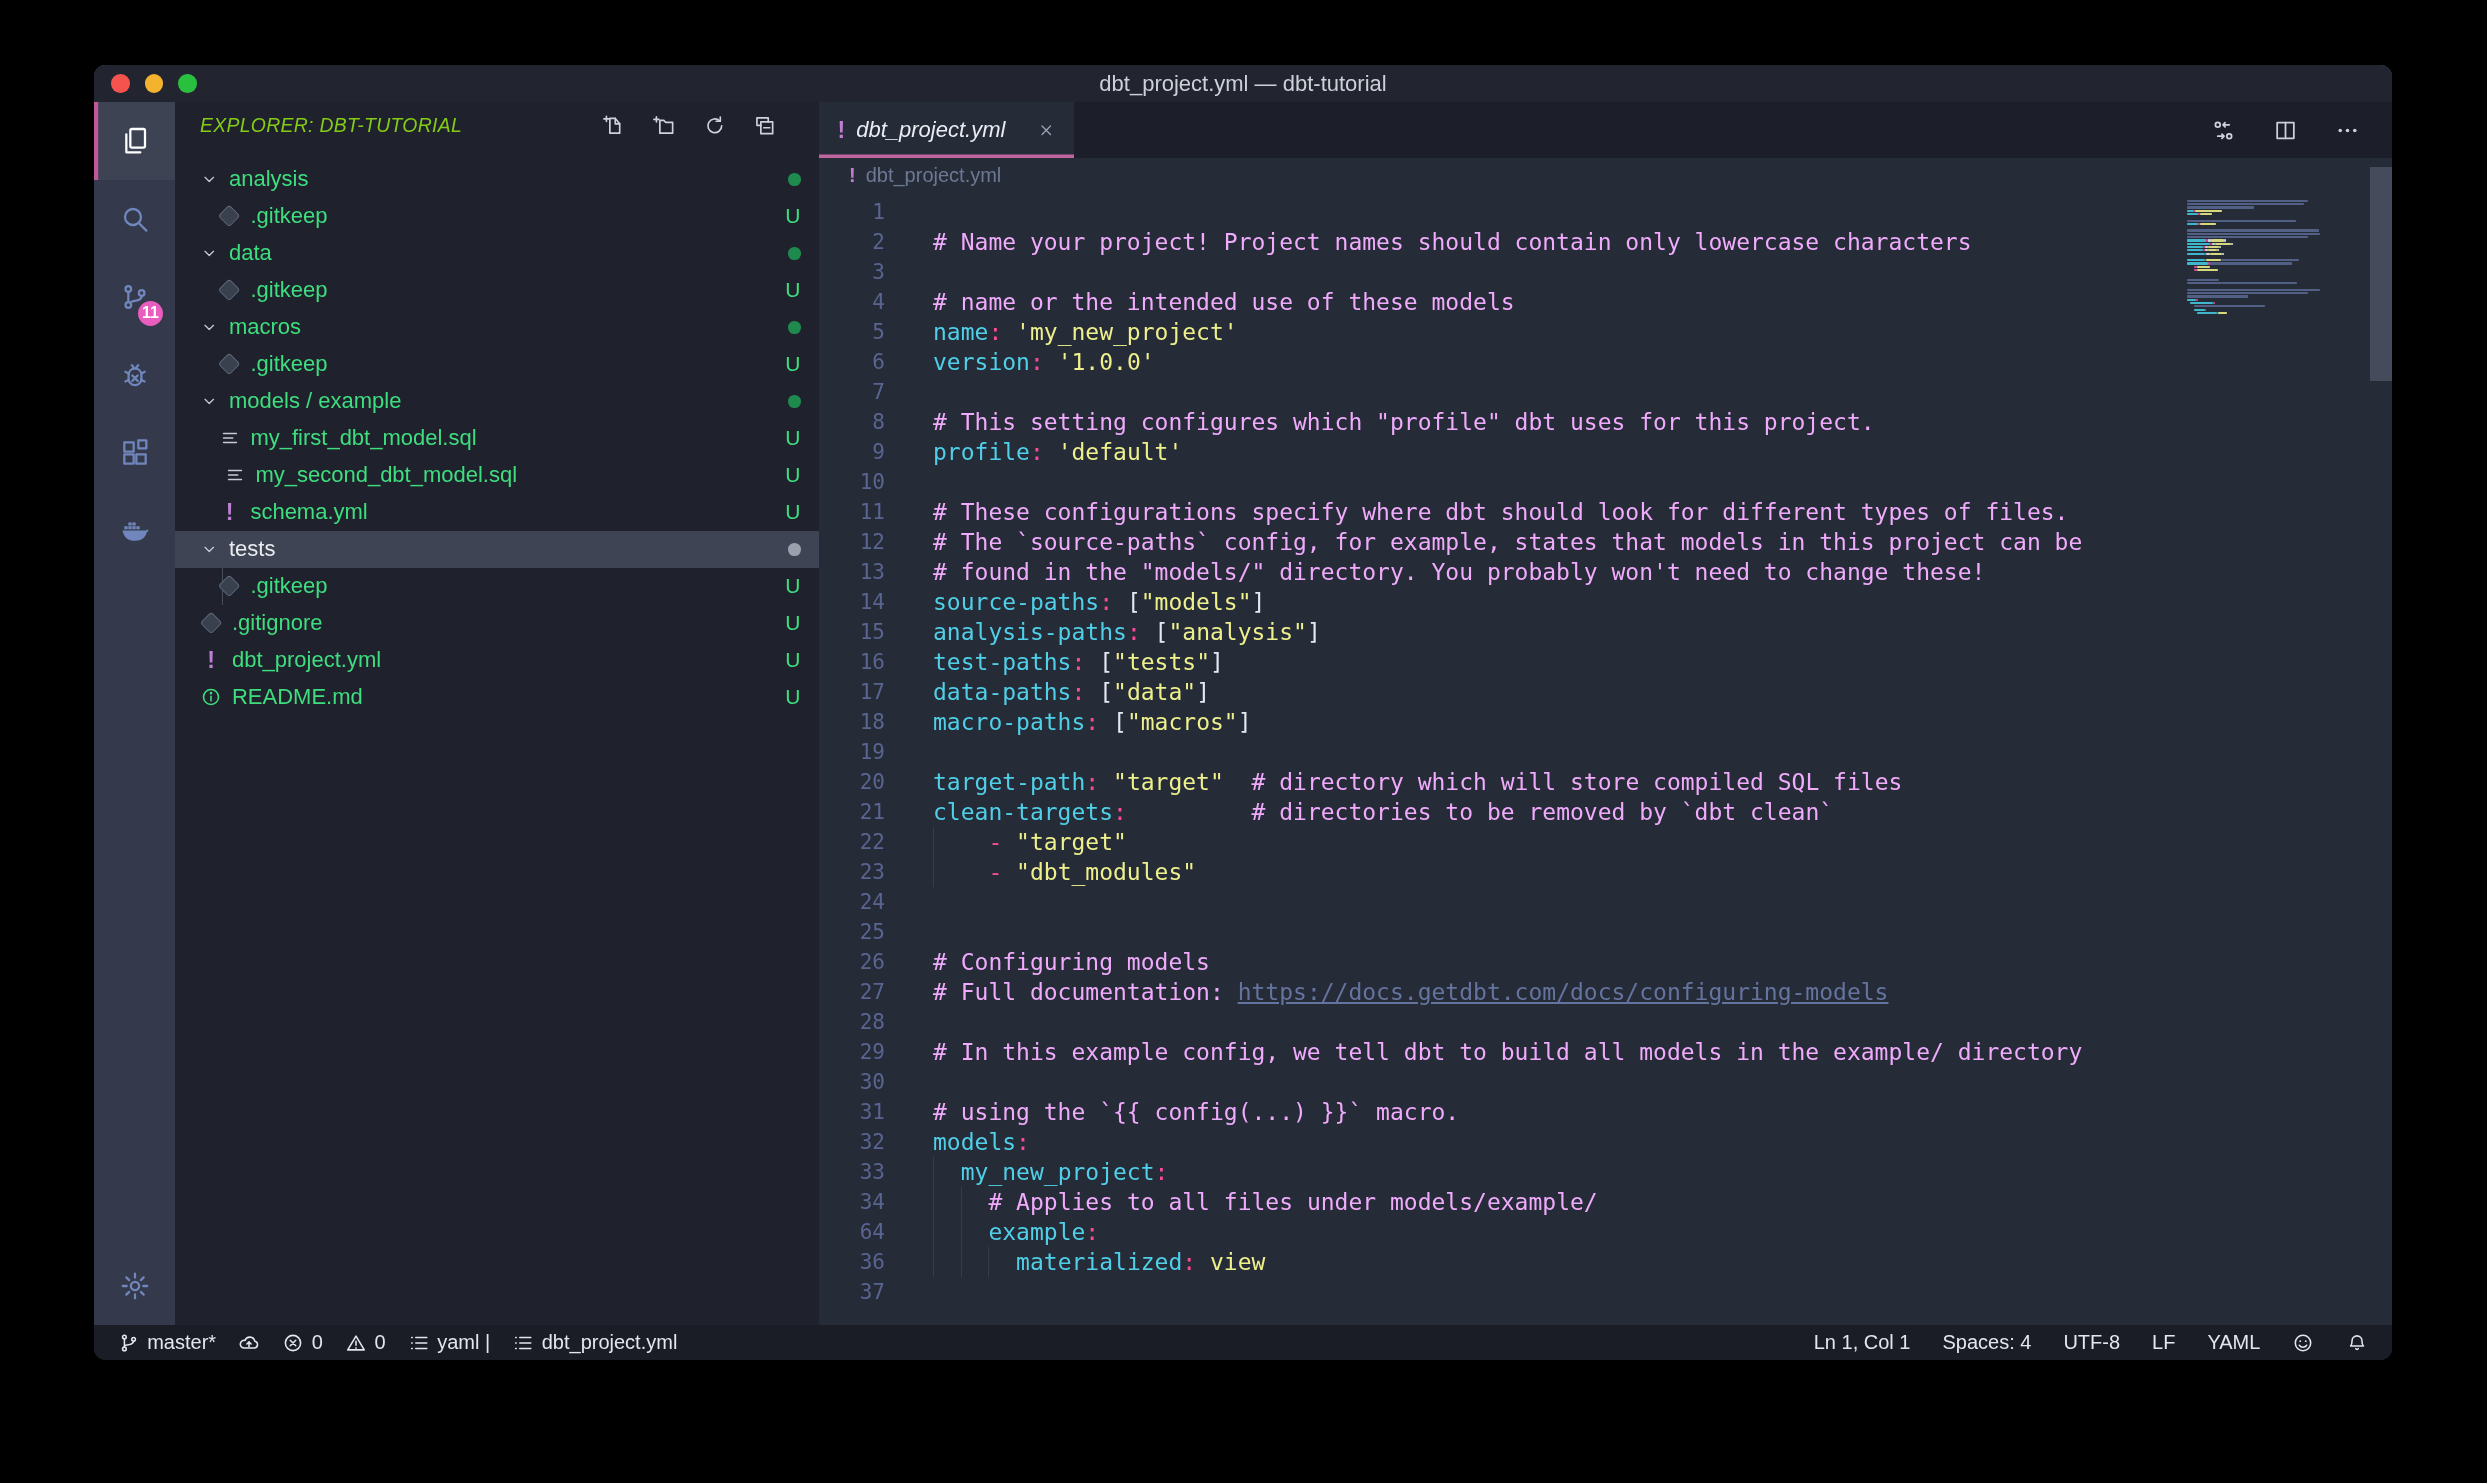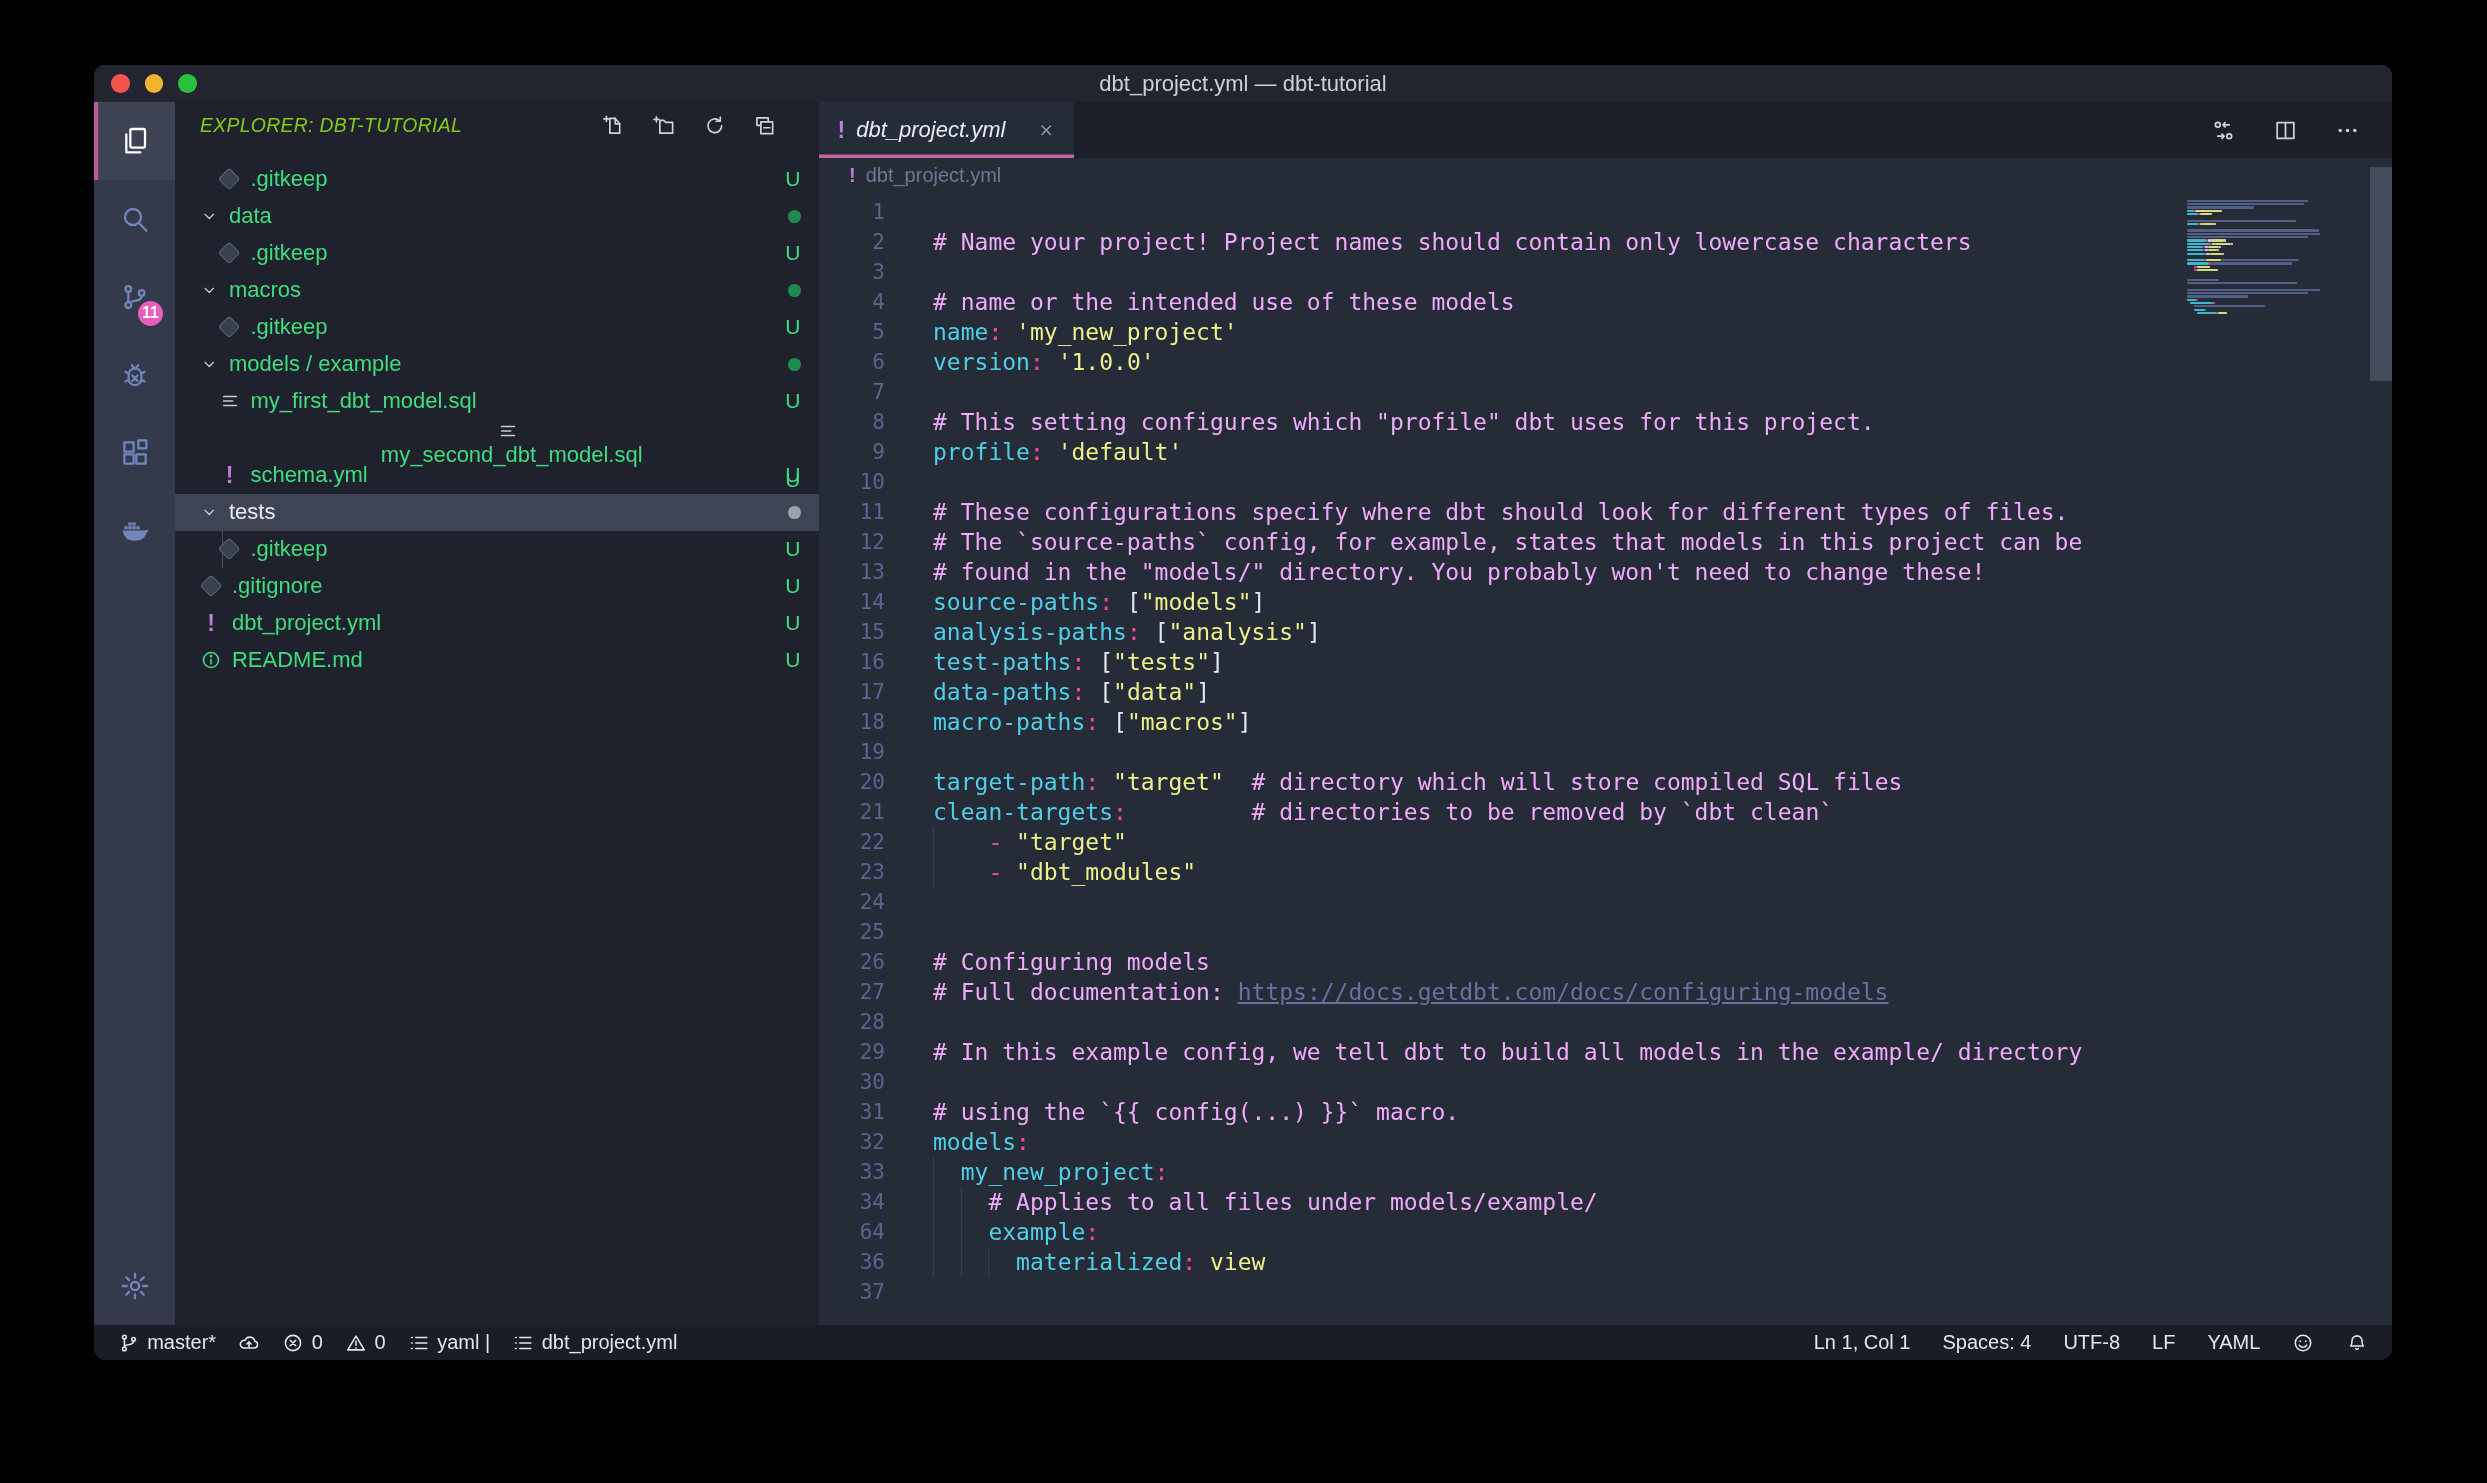"analysis" div.trow { html: none -> <div> <span> <span> <svg> <path></path> </svg> </span> </span> <span>analysis</span> <span></span> </div> }
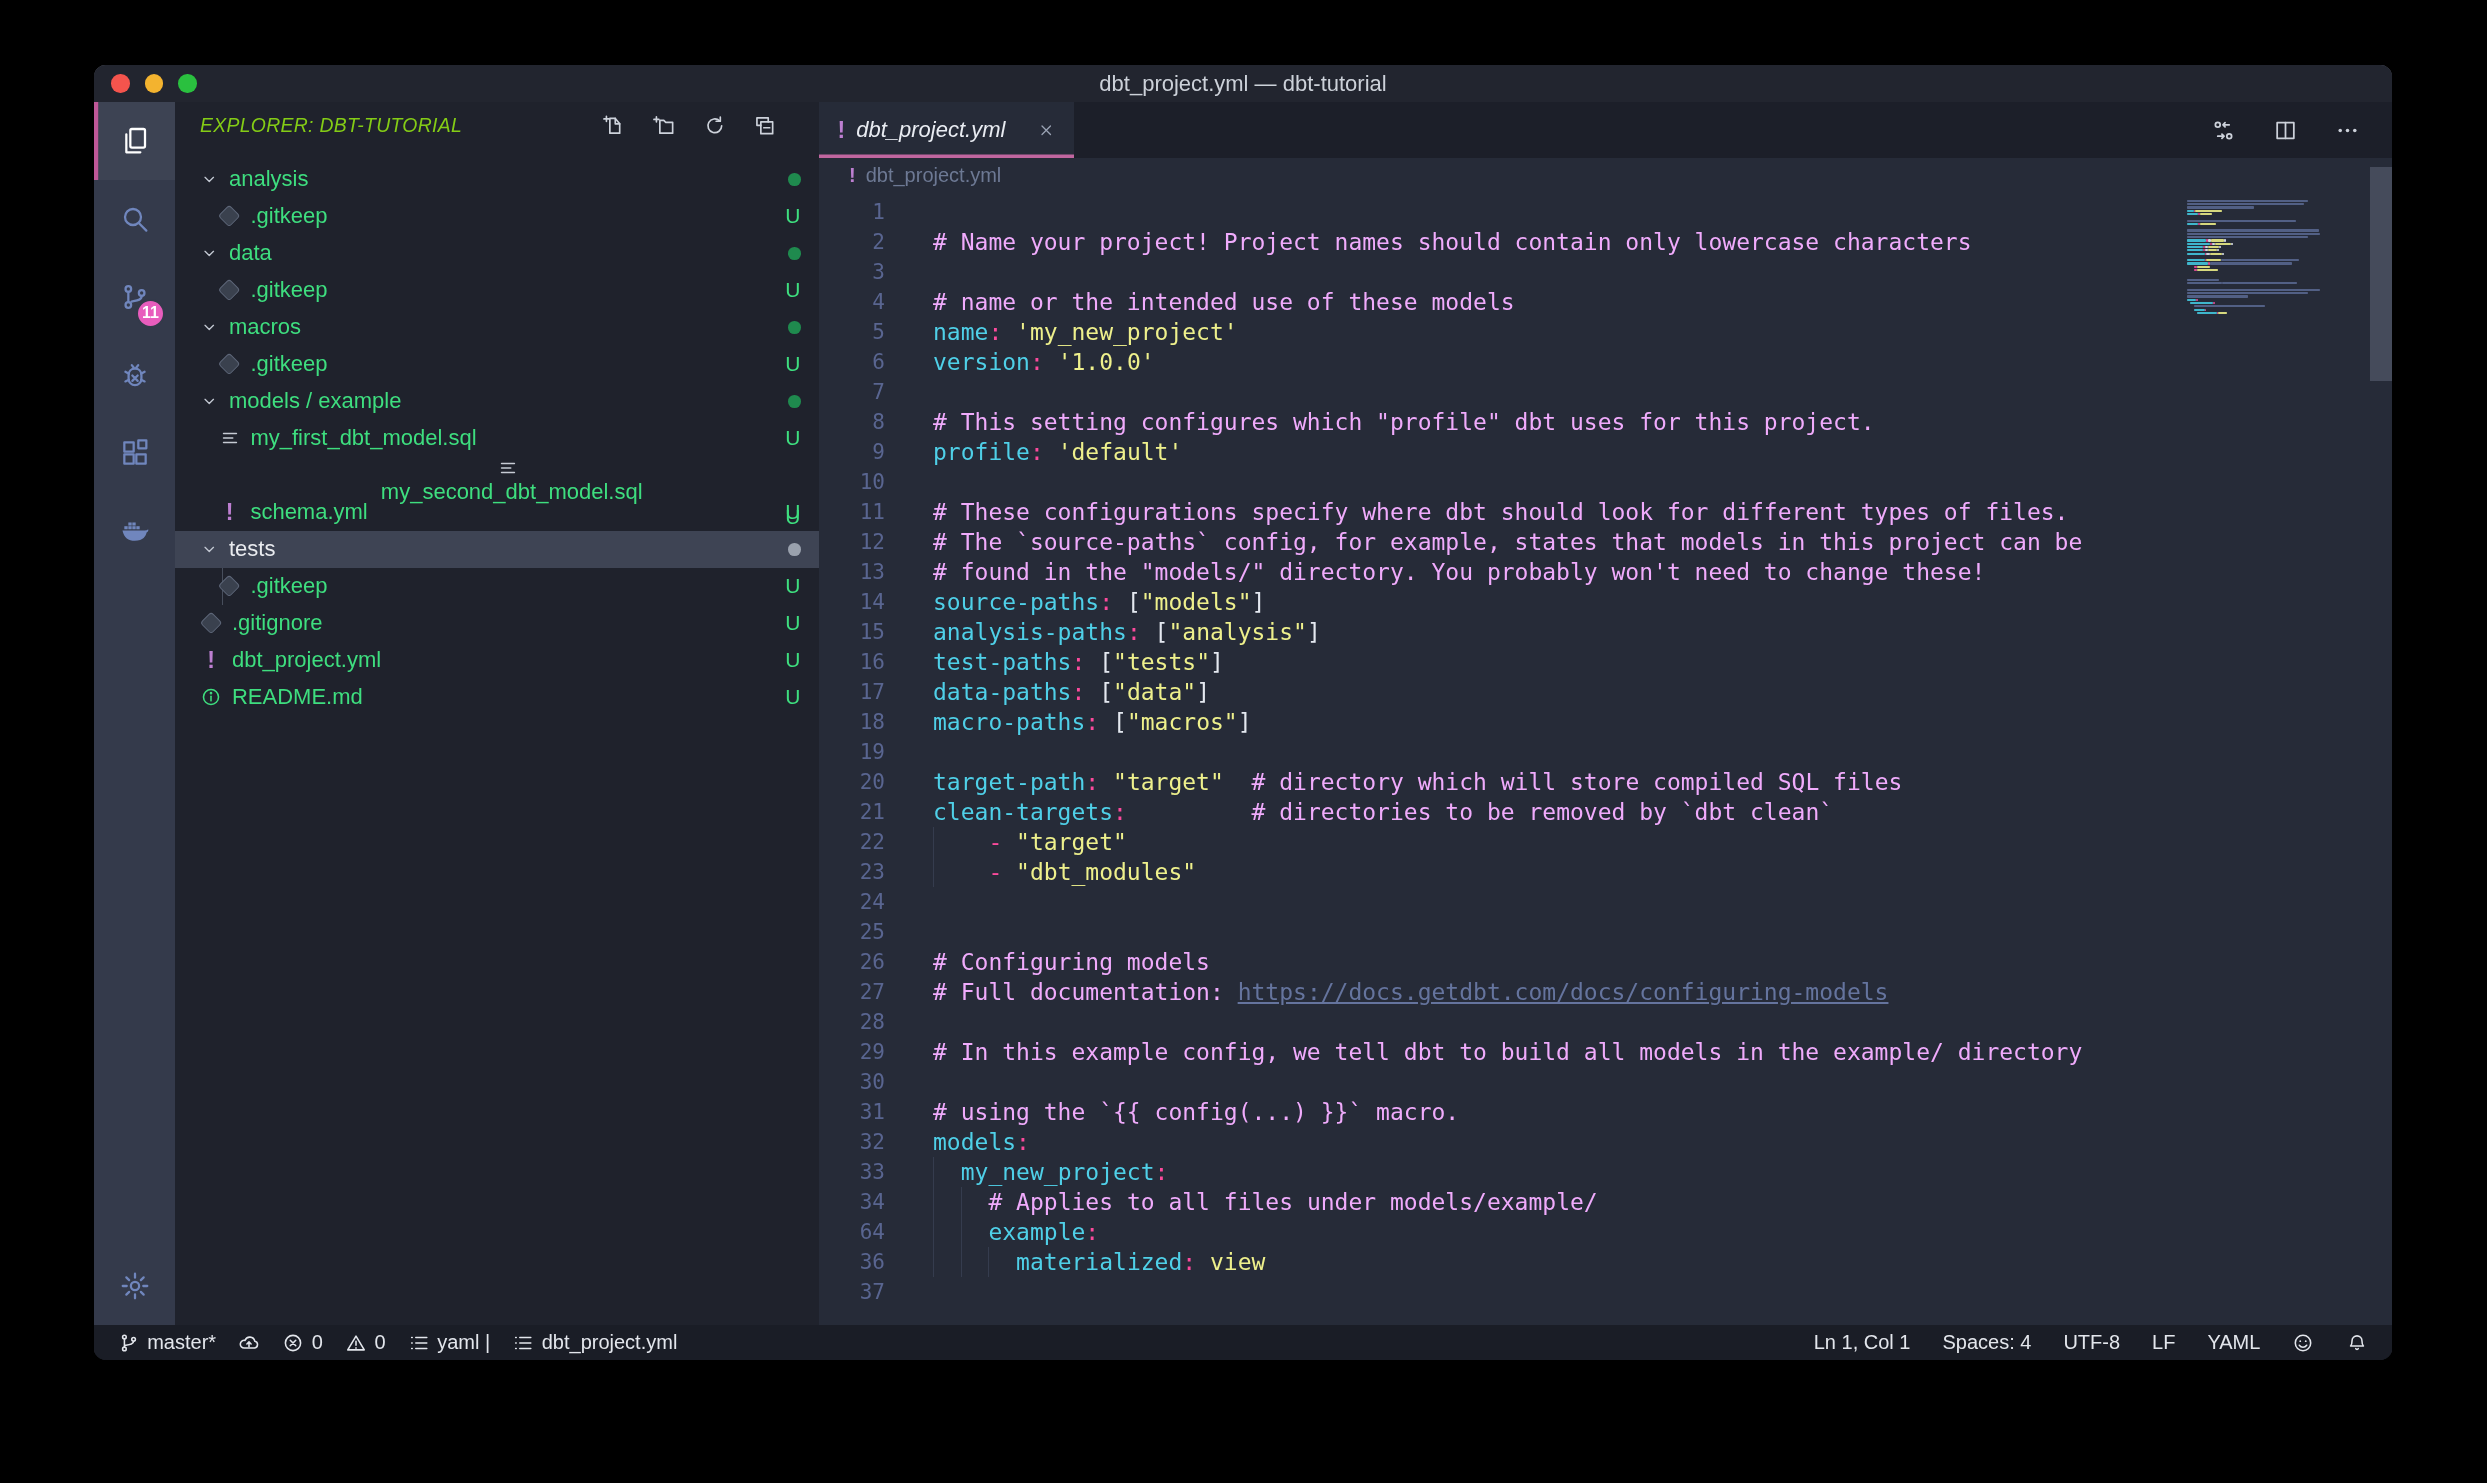"my_second_dbt_model.sql" div.trow { flex-direction: column -> none; padding-left: 21px -> 47px }
